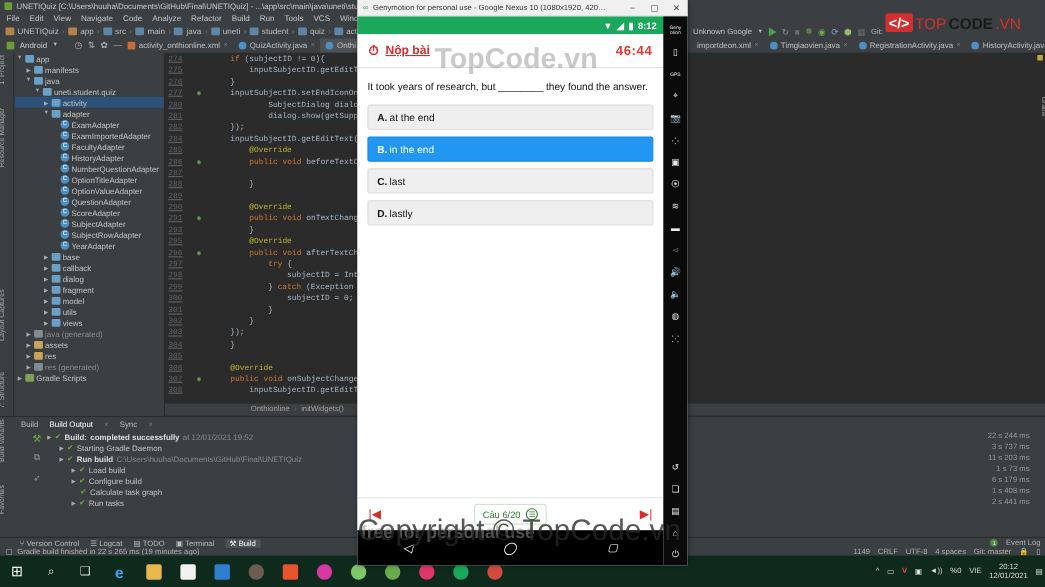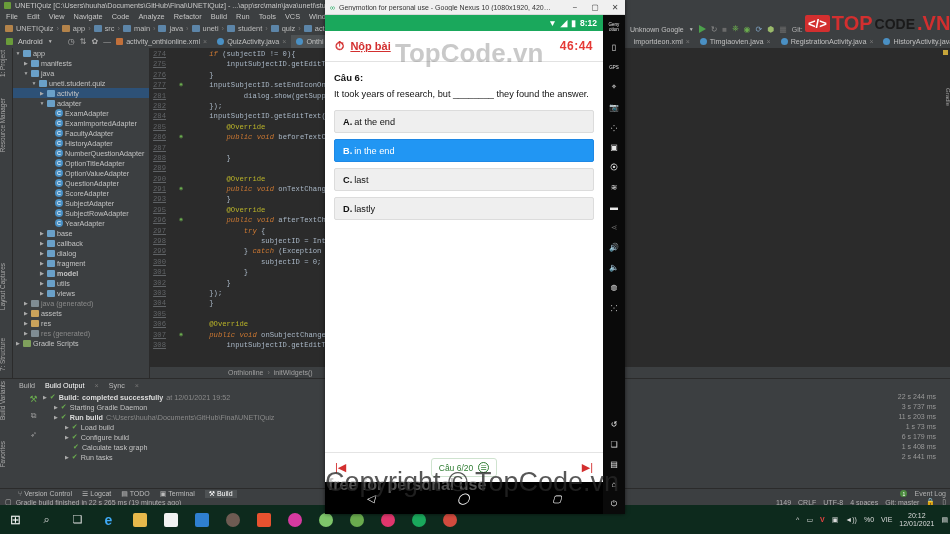"TOP" .tclogo .t1 { font-size: 20px -> 14px; font-weight: bold -> normal }
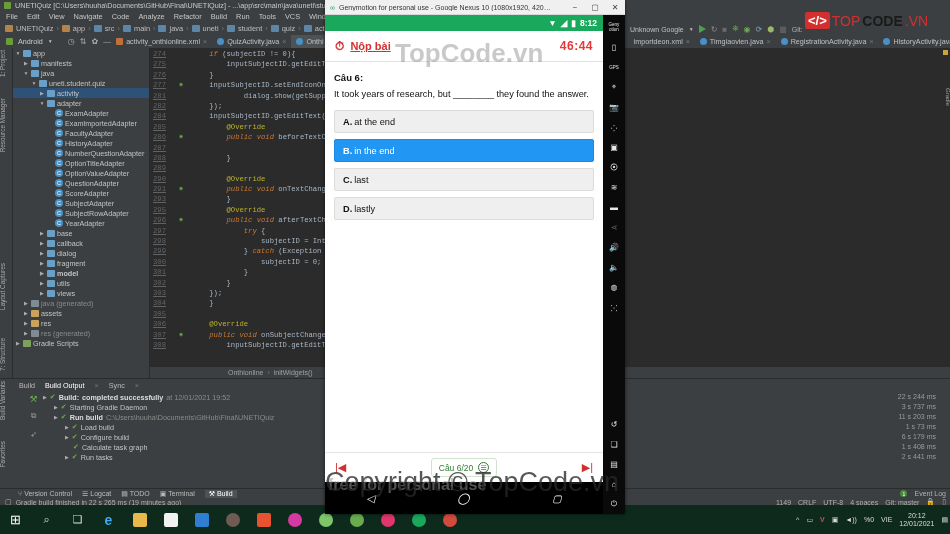"if" .kw { font-style: italic -> none }
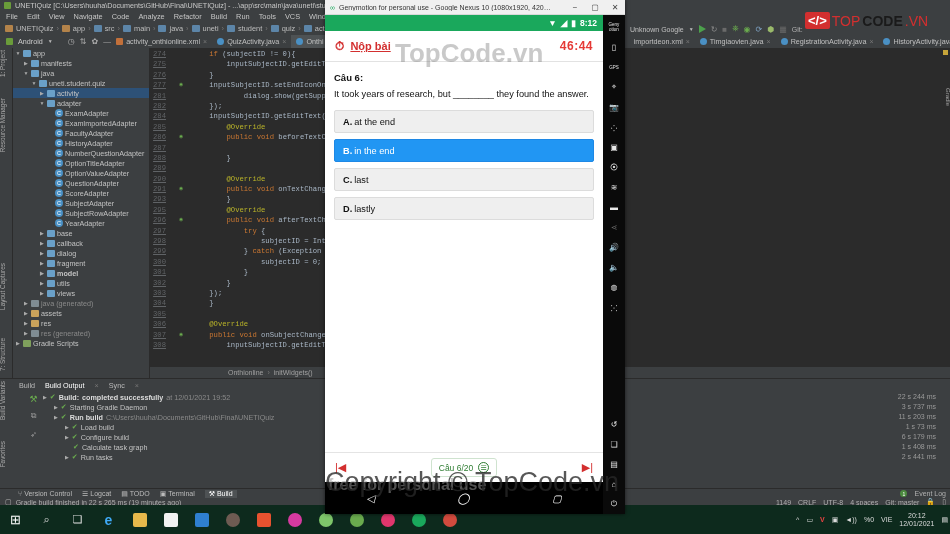"Câu 6:" div.qtitle { html: <div> <span>Câu 6</span><span>:</span> </div> -> none }
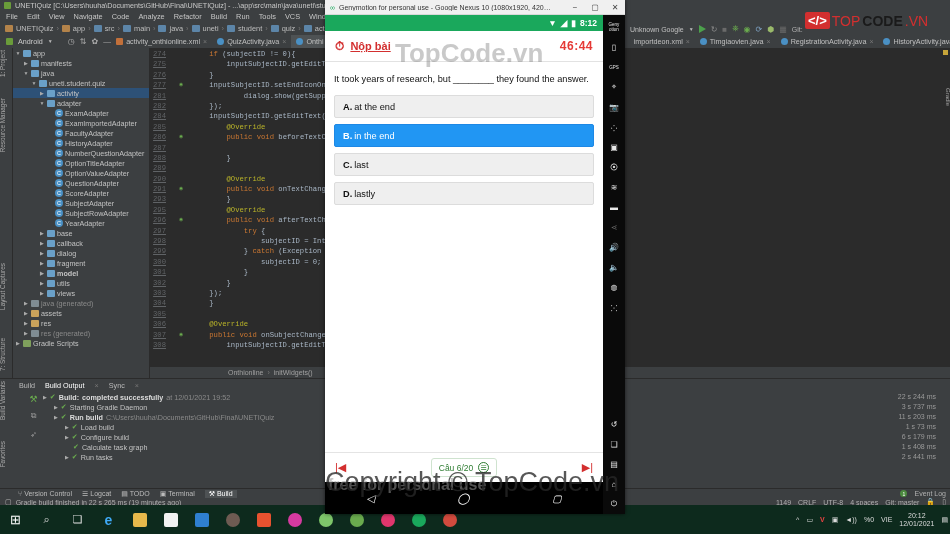"280" div.cline { html: none -> <div><span>280</span><span></span><span> SubjectDialog dialo</span></div> }
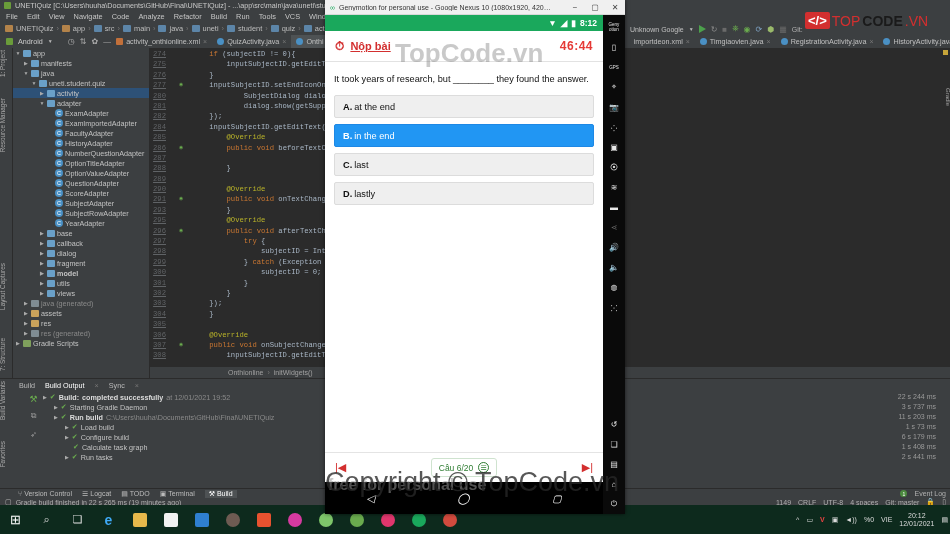"model" div.tnode { font-weight: bold -> none }
